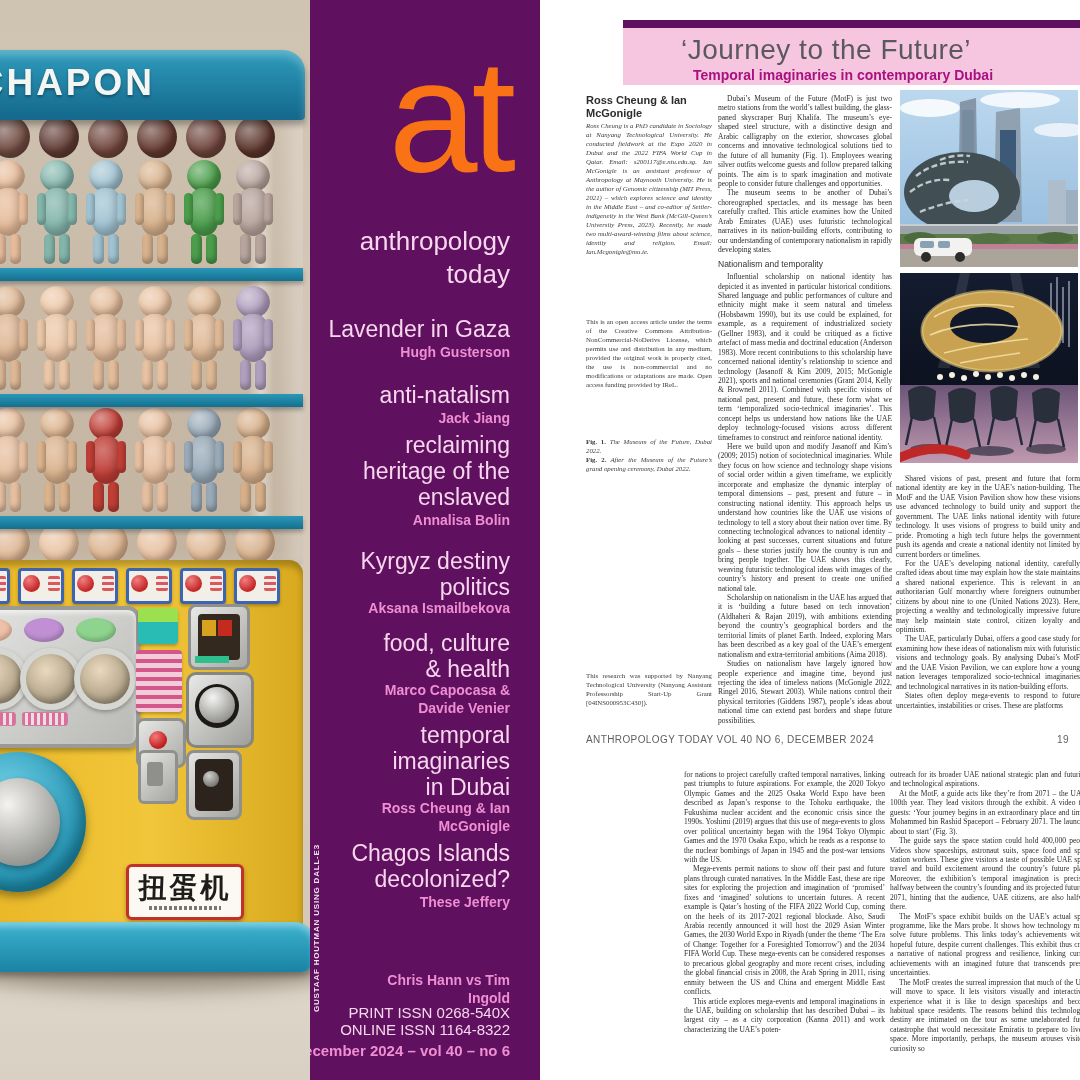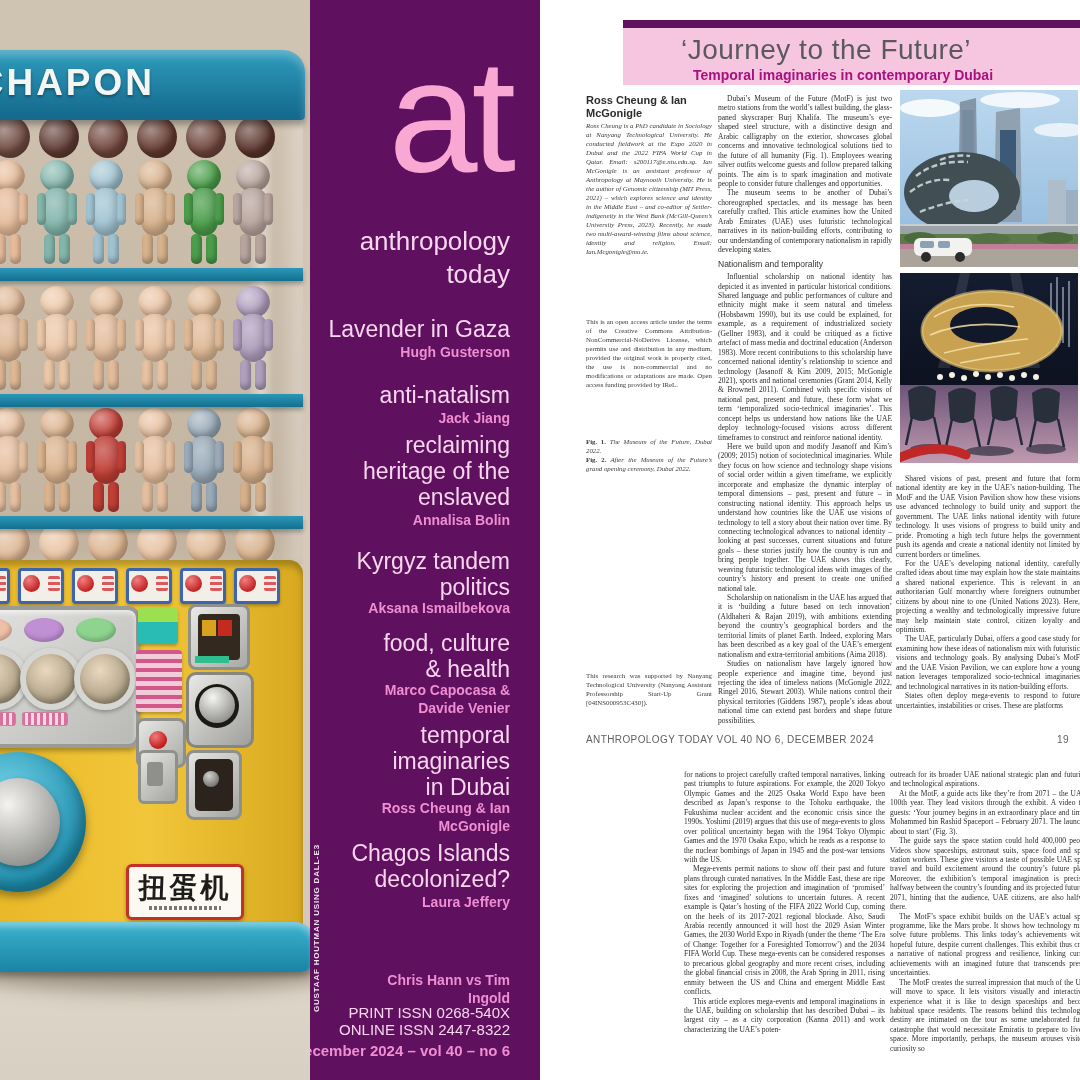"at" #logo-at { color: #f9a8d4 -> #f97316 }
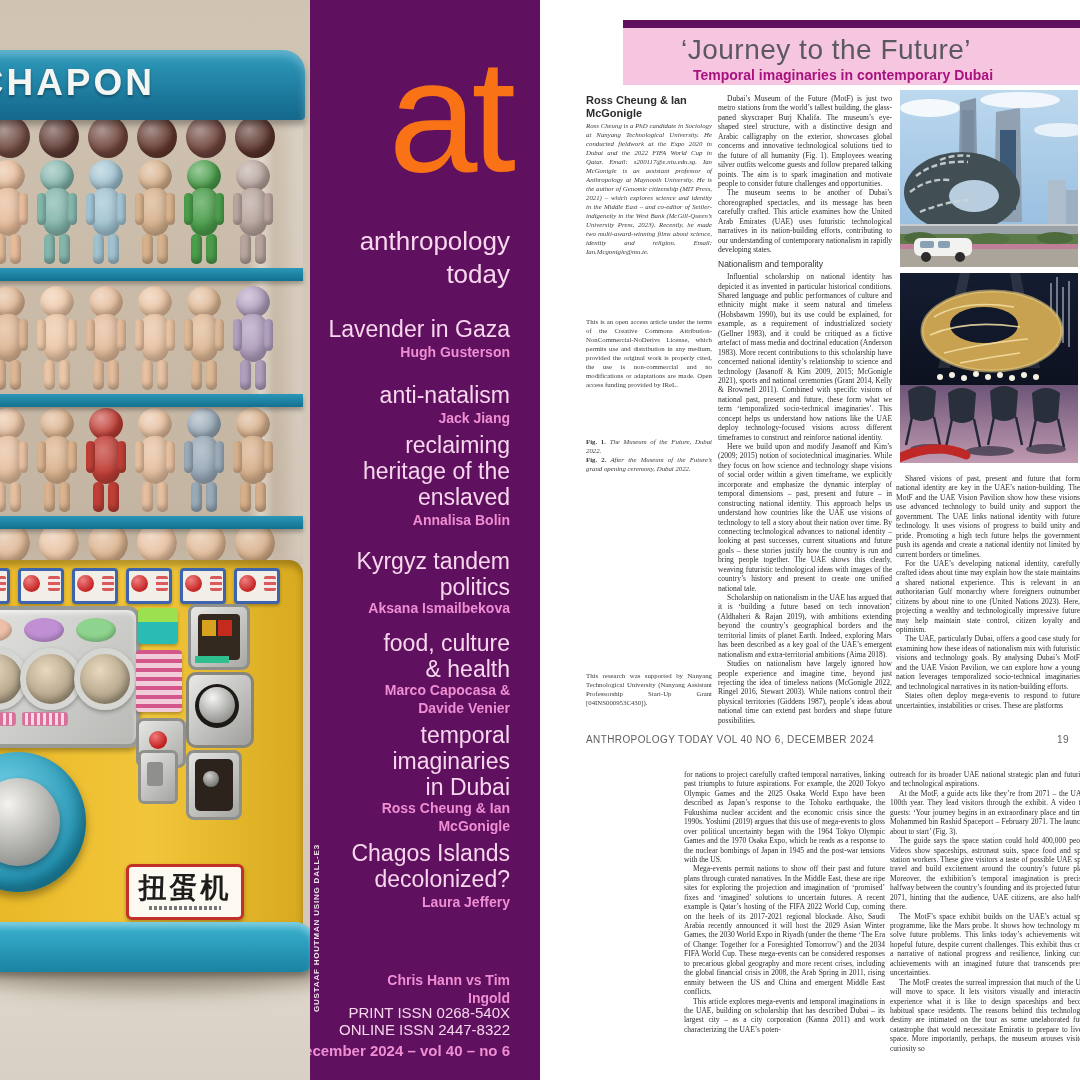"Kyrgyz tandem politics" div.sb { text: tandem -> destiny }
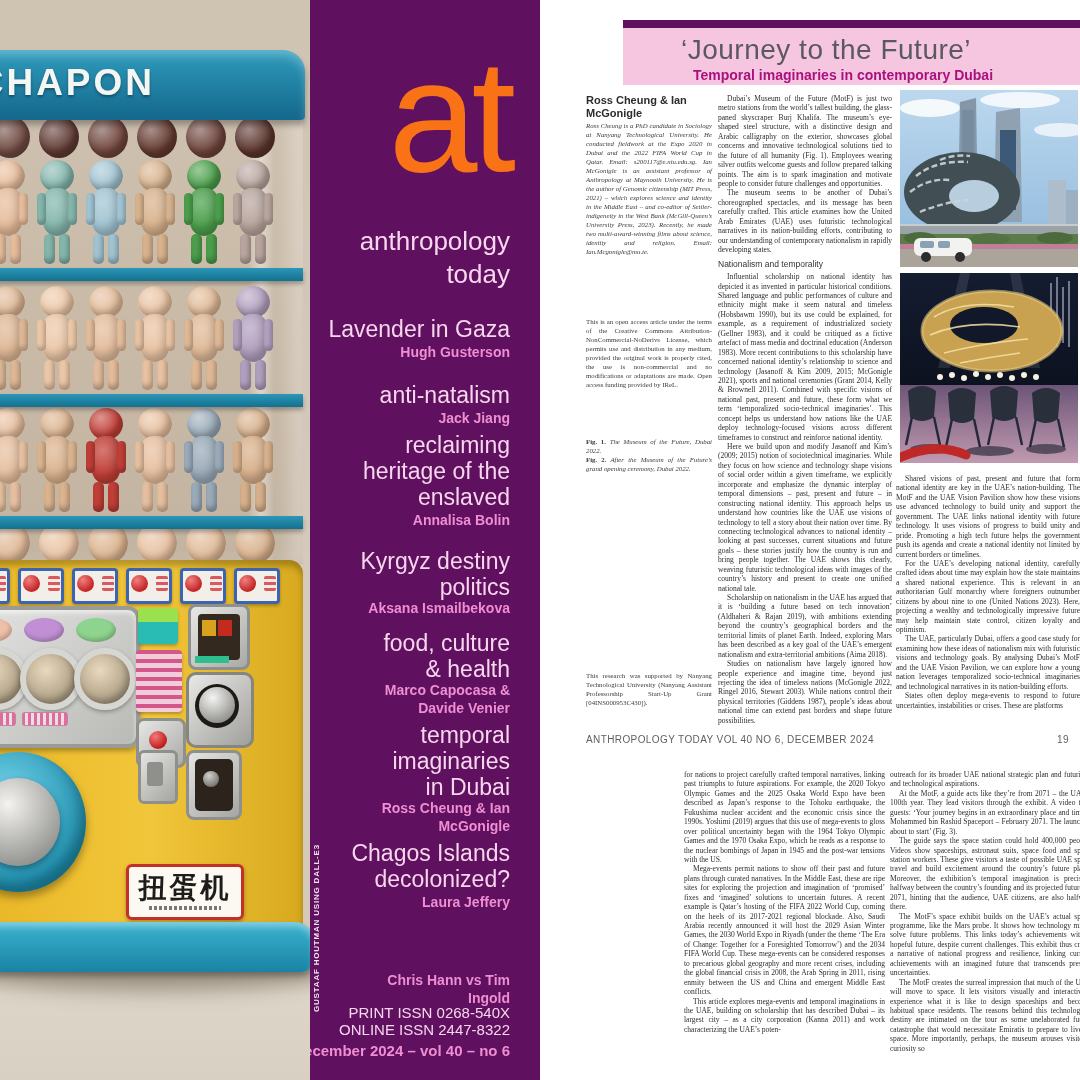"Laura Jeffery" div.sb { text: Laura -> These }
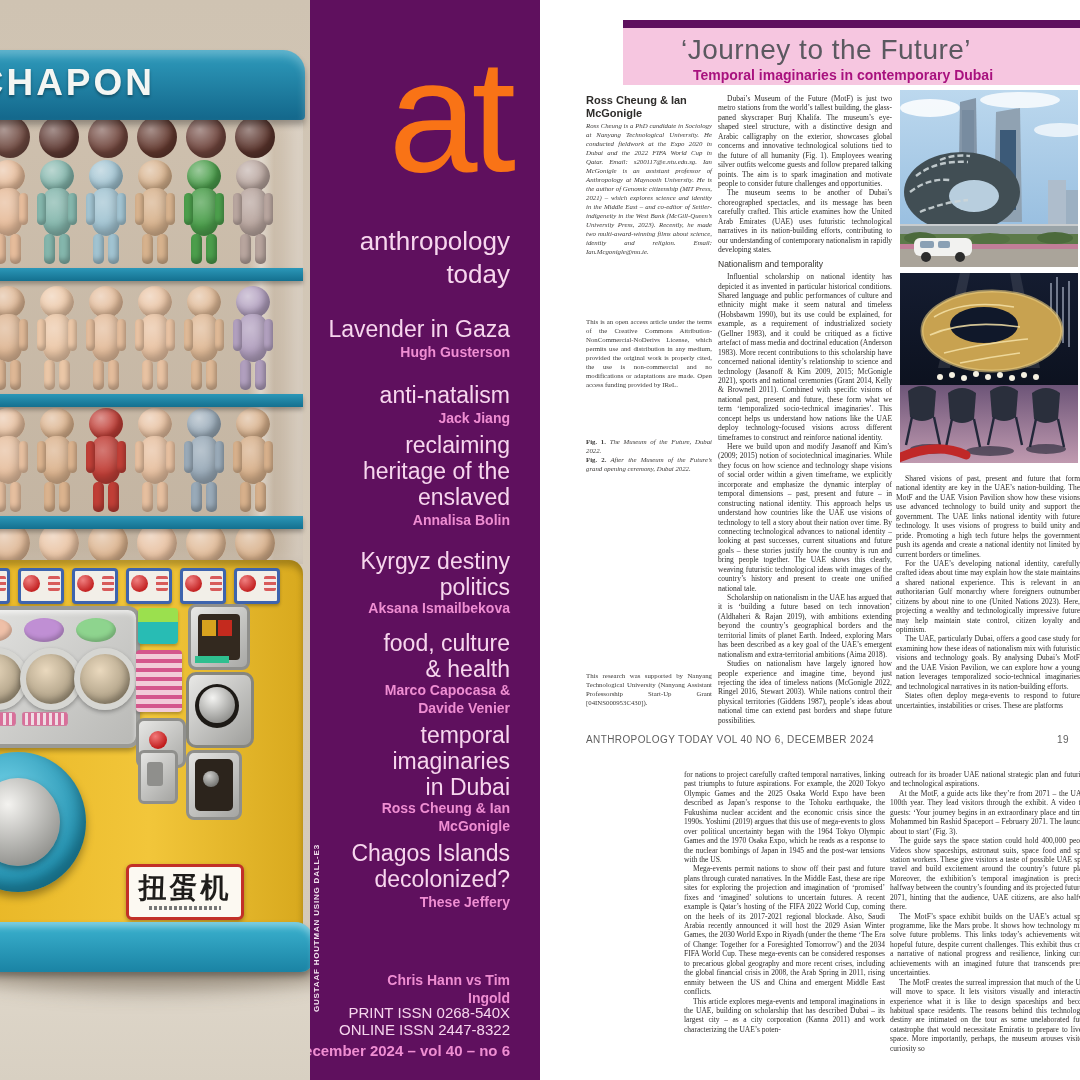"ONLINE ISSN 2447-8322" div.sb { text: 2447-8322 -> 1164-8322 }
